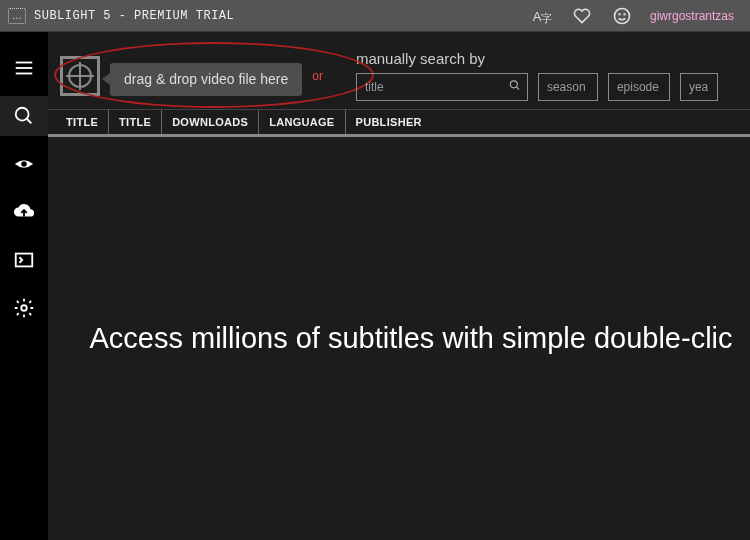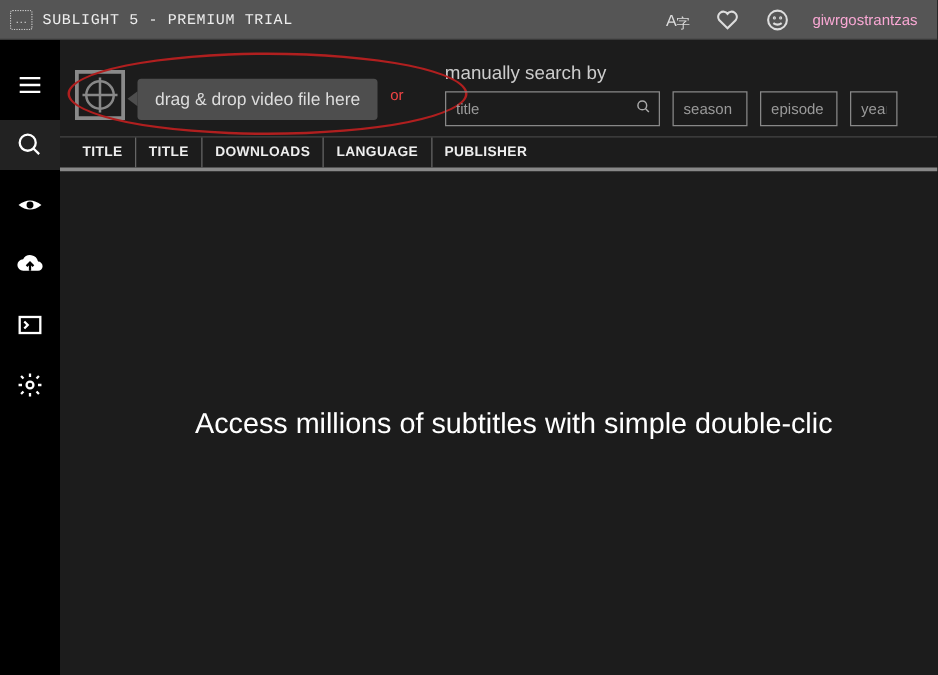"Access millions of subtitles with" .hero-line { font-size: 23px -> 29px }
